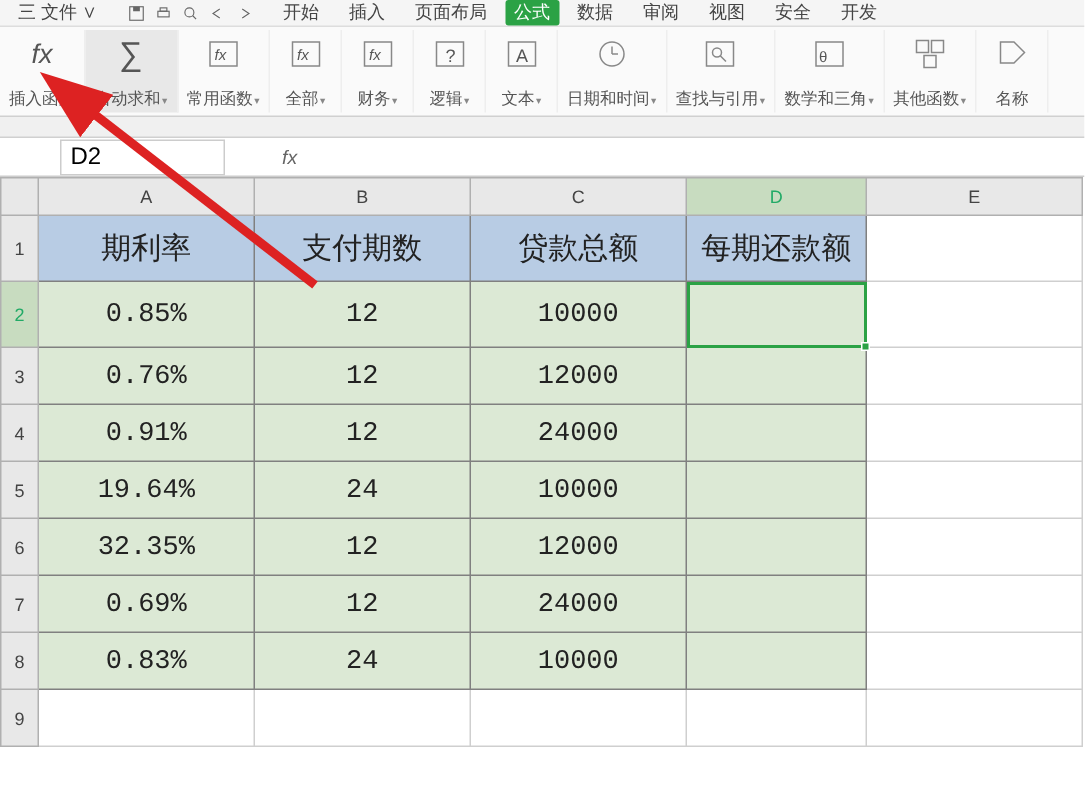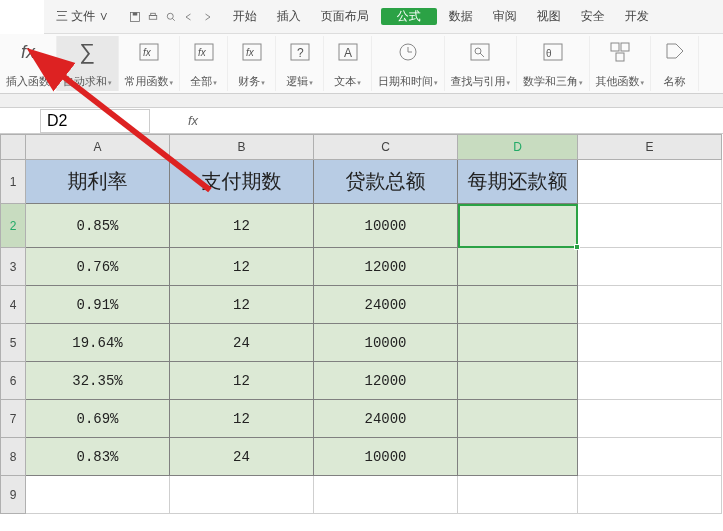"三 文件 ∨" .top-menu { height: 34px -> 18px; margin-left: 44px -> none }
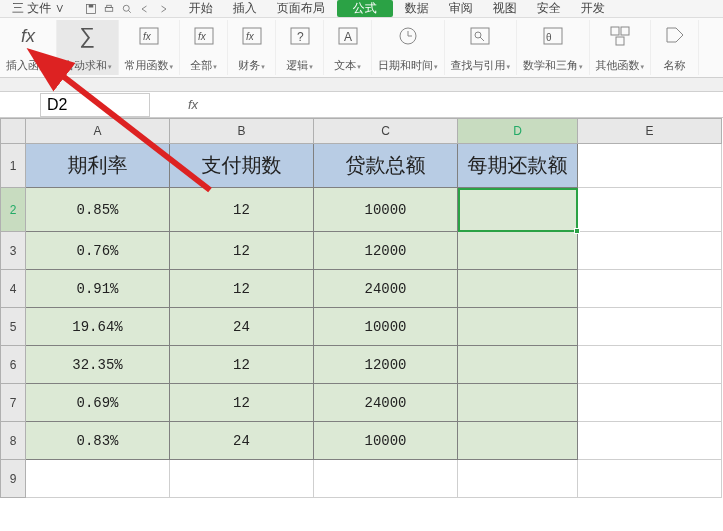"公式" .top-menu .active { padding: 0 16px -> 0 6px }
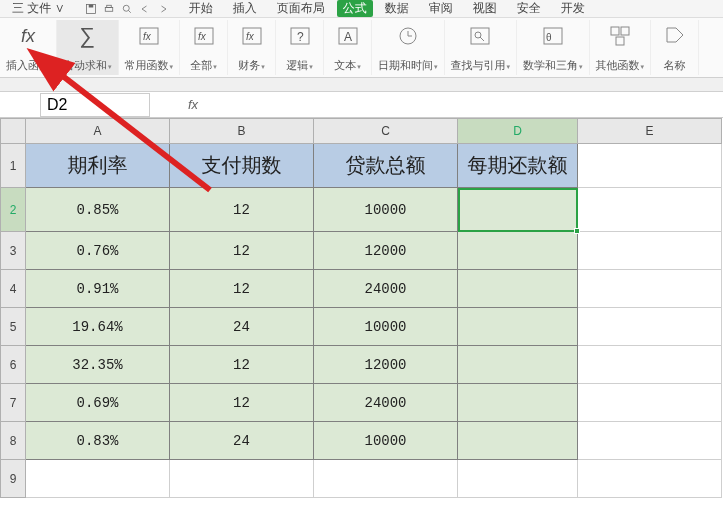"0.85%" .data-cell { font-size: 14px -> 18px }
